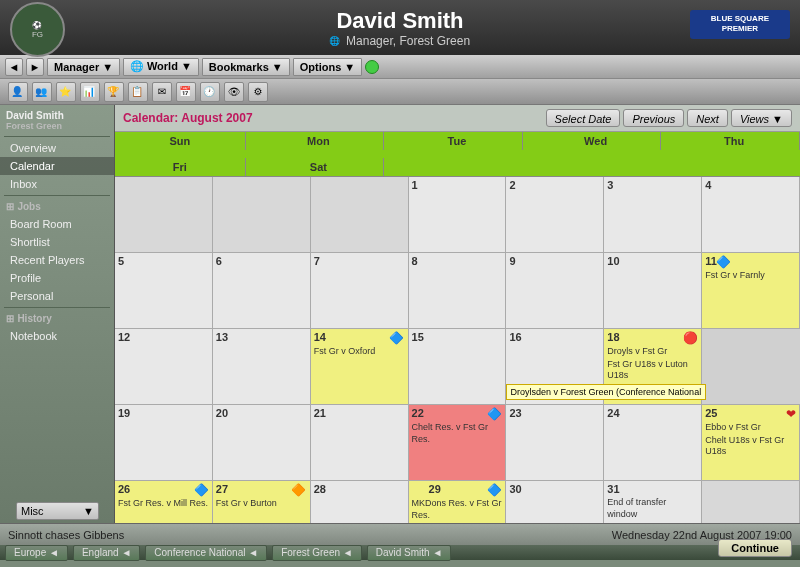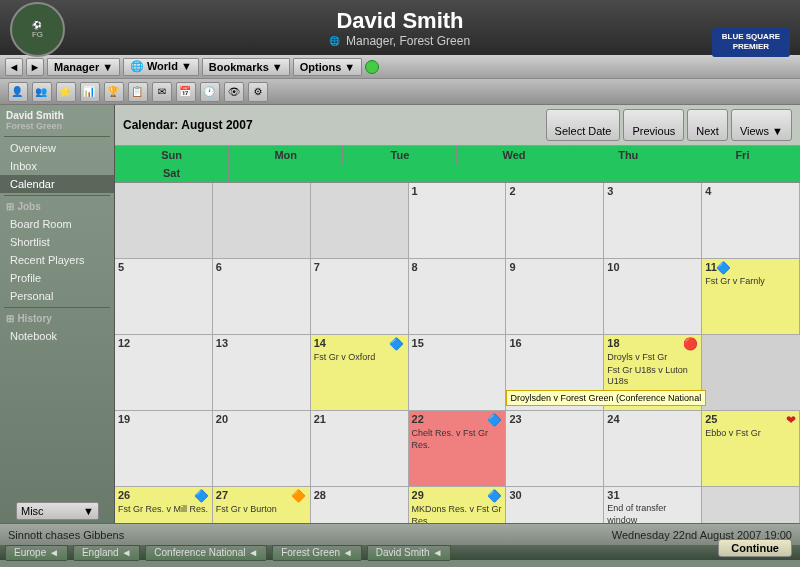"BLUE SQUARE" .sponsor-logo { padding: 4px 10px -> 4px 21px; top: 28px -> 10px }
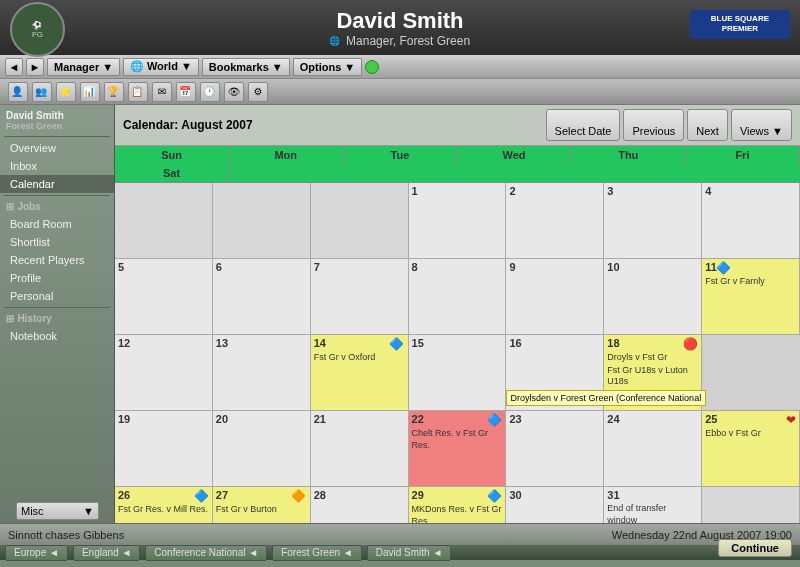"Calendar: August 2007" .calendar-title { color: #000000 -> #be185d }
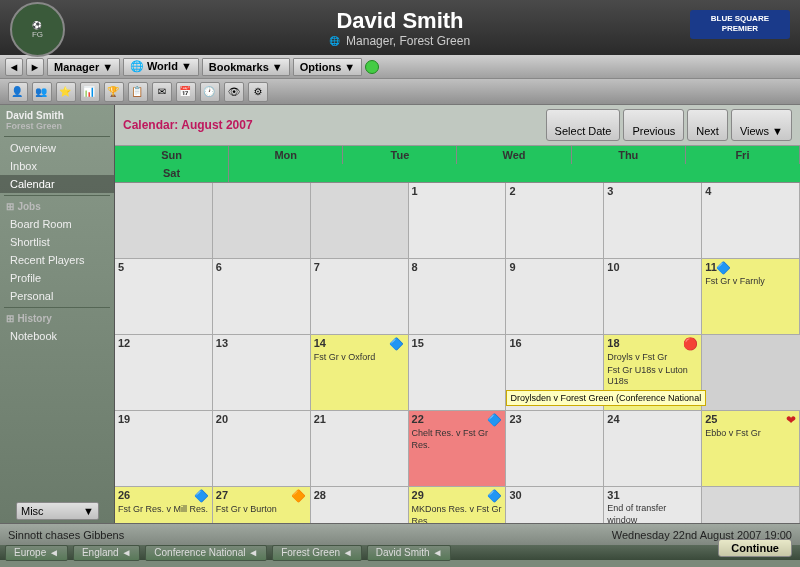"Select Date" .cal-btn { font-style: none -> italic; padding: 15px 8px -> 3px 8px }
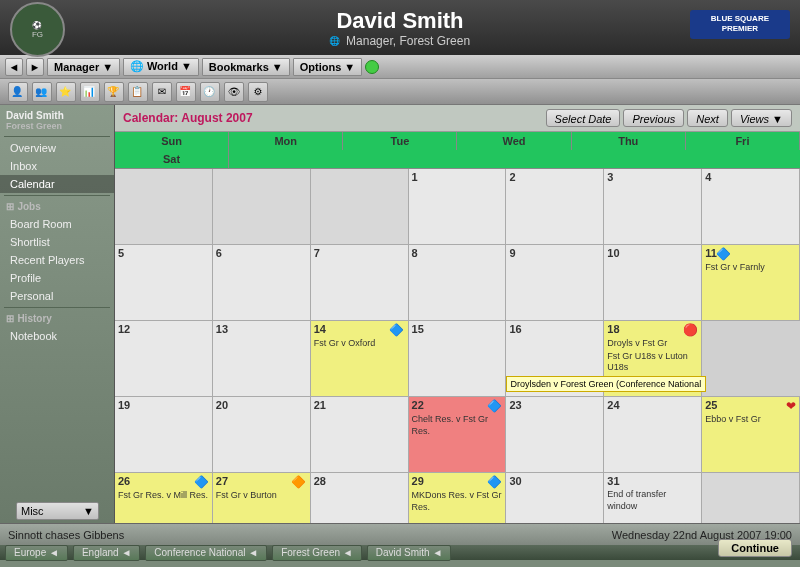"Sun" .cal-row-header { background: #22c55e -> #84cc16; gap: none -> 8px; grid-template-columns: repeat(6, 1fr) -> repeat(5, 1fr) }
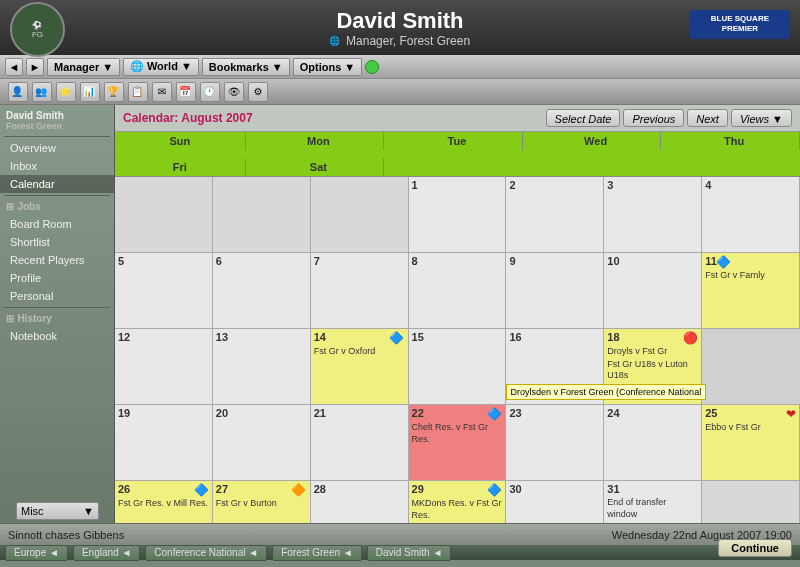"Inbox" div.sidebar-item { order: before "Calendar" -> after "Calendar" }
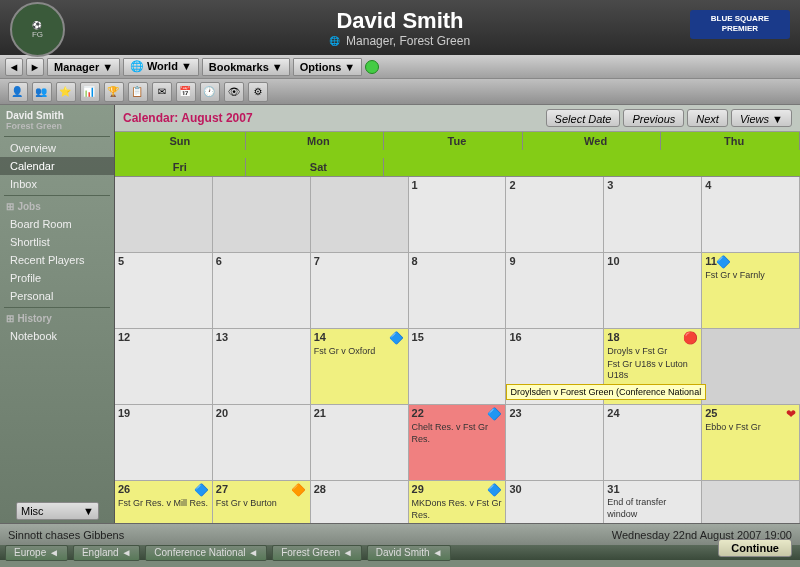"Chelt U18s v Fst Gr" div.cal-event { html: none -> <div>Chelt U18s v Fst Gr U18s</div> }
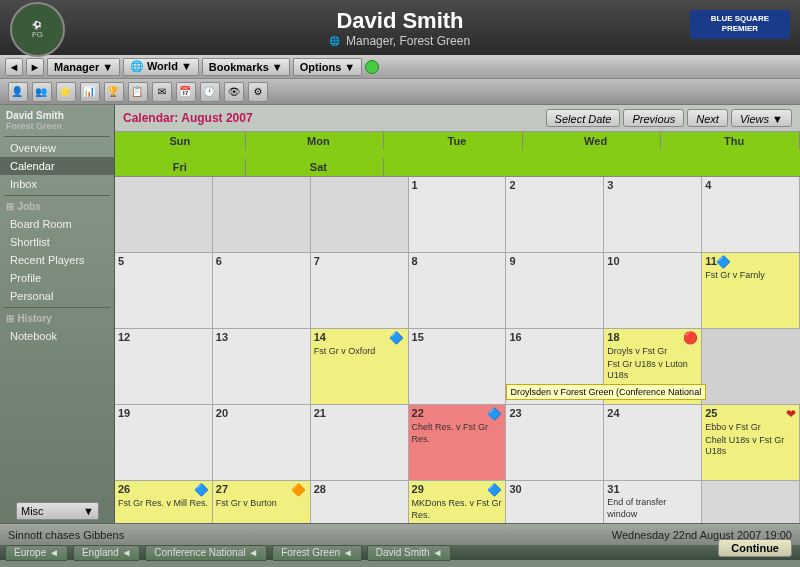"29" div { margin-left: none -> 17px }
